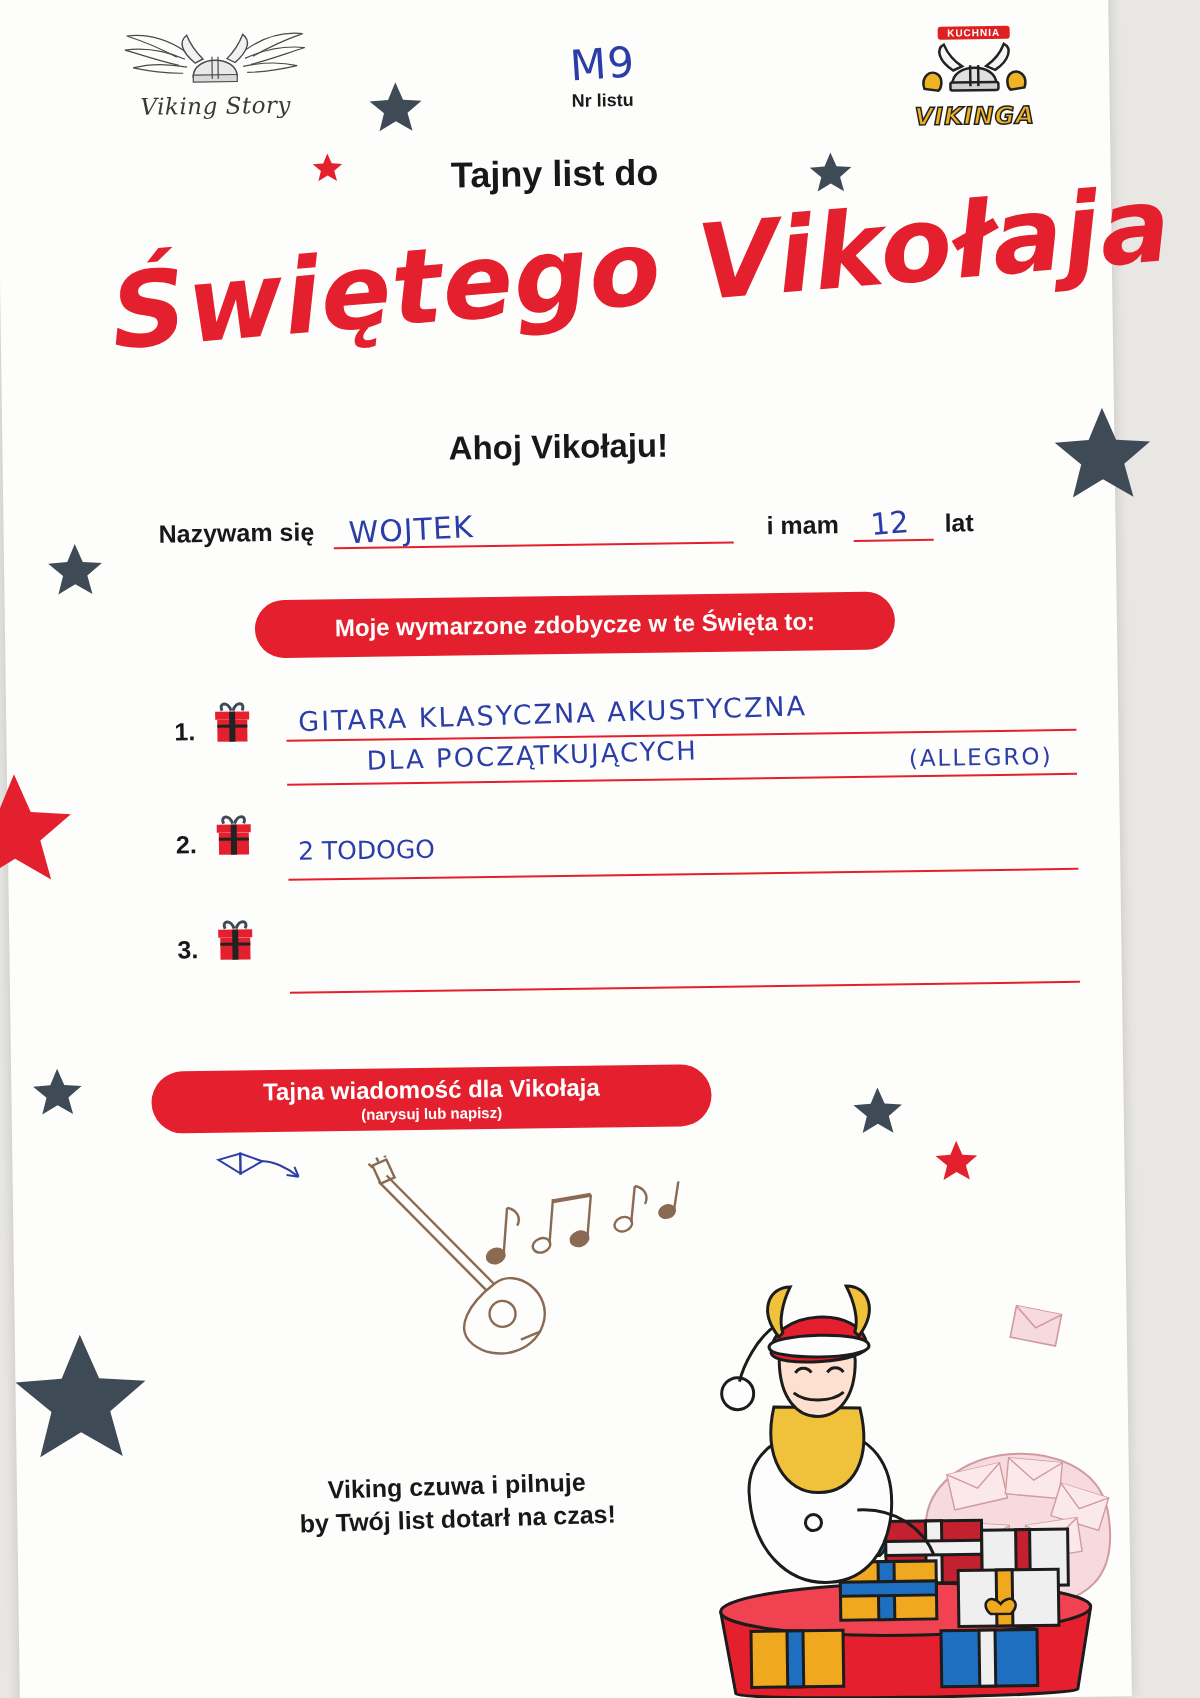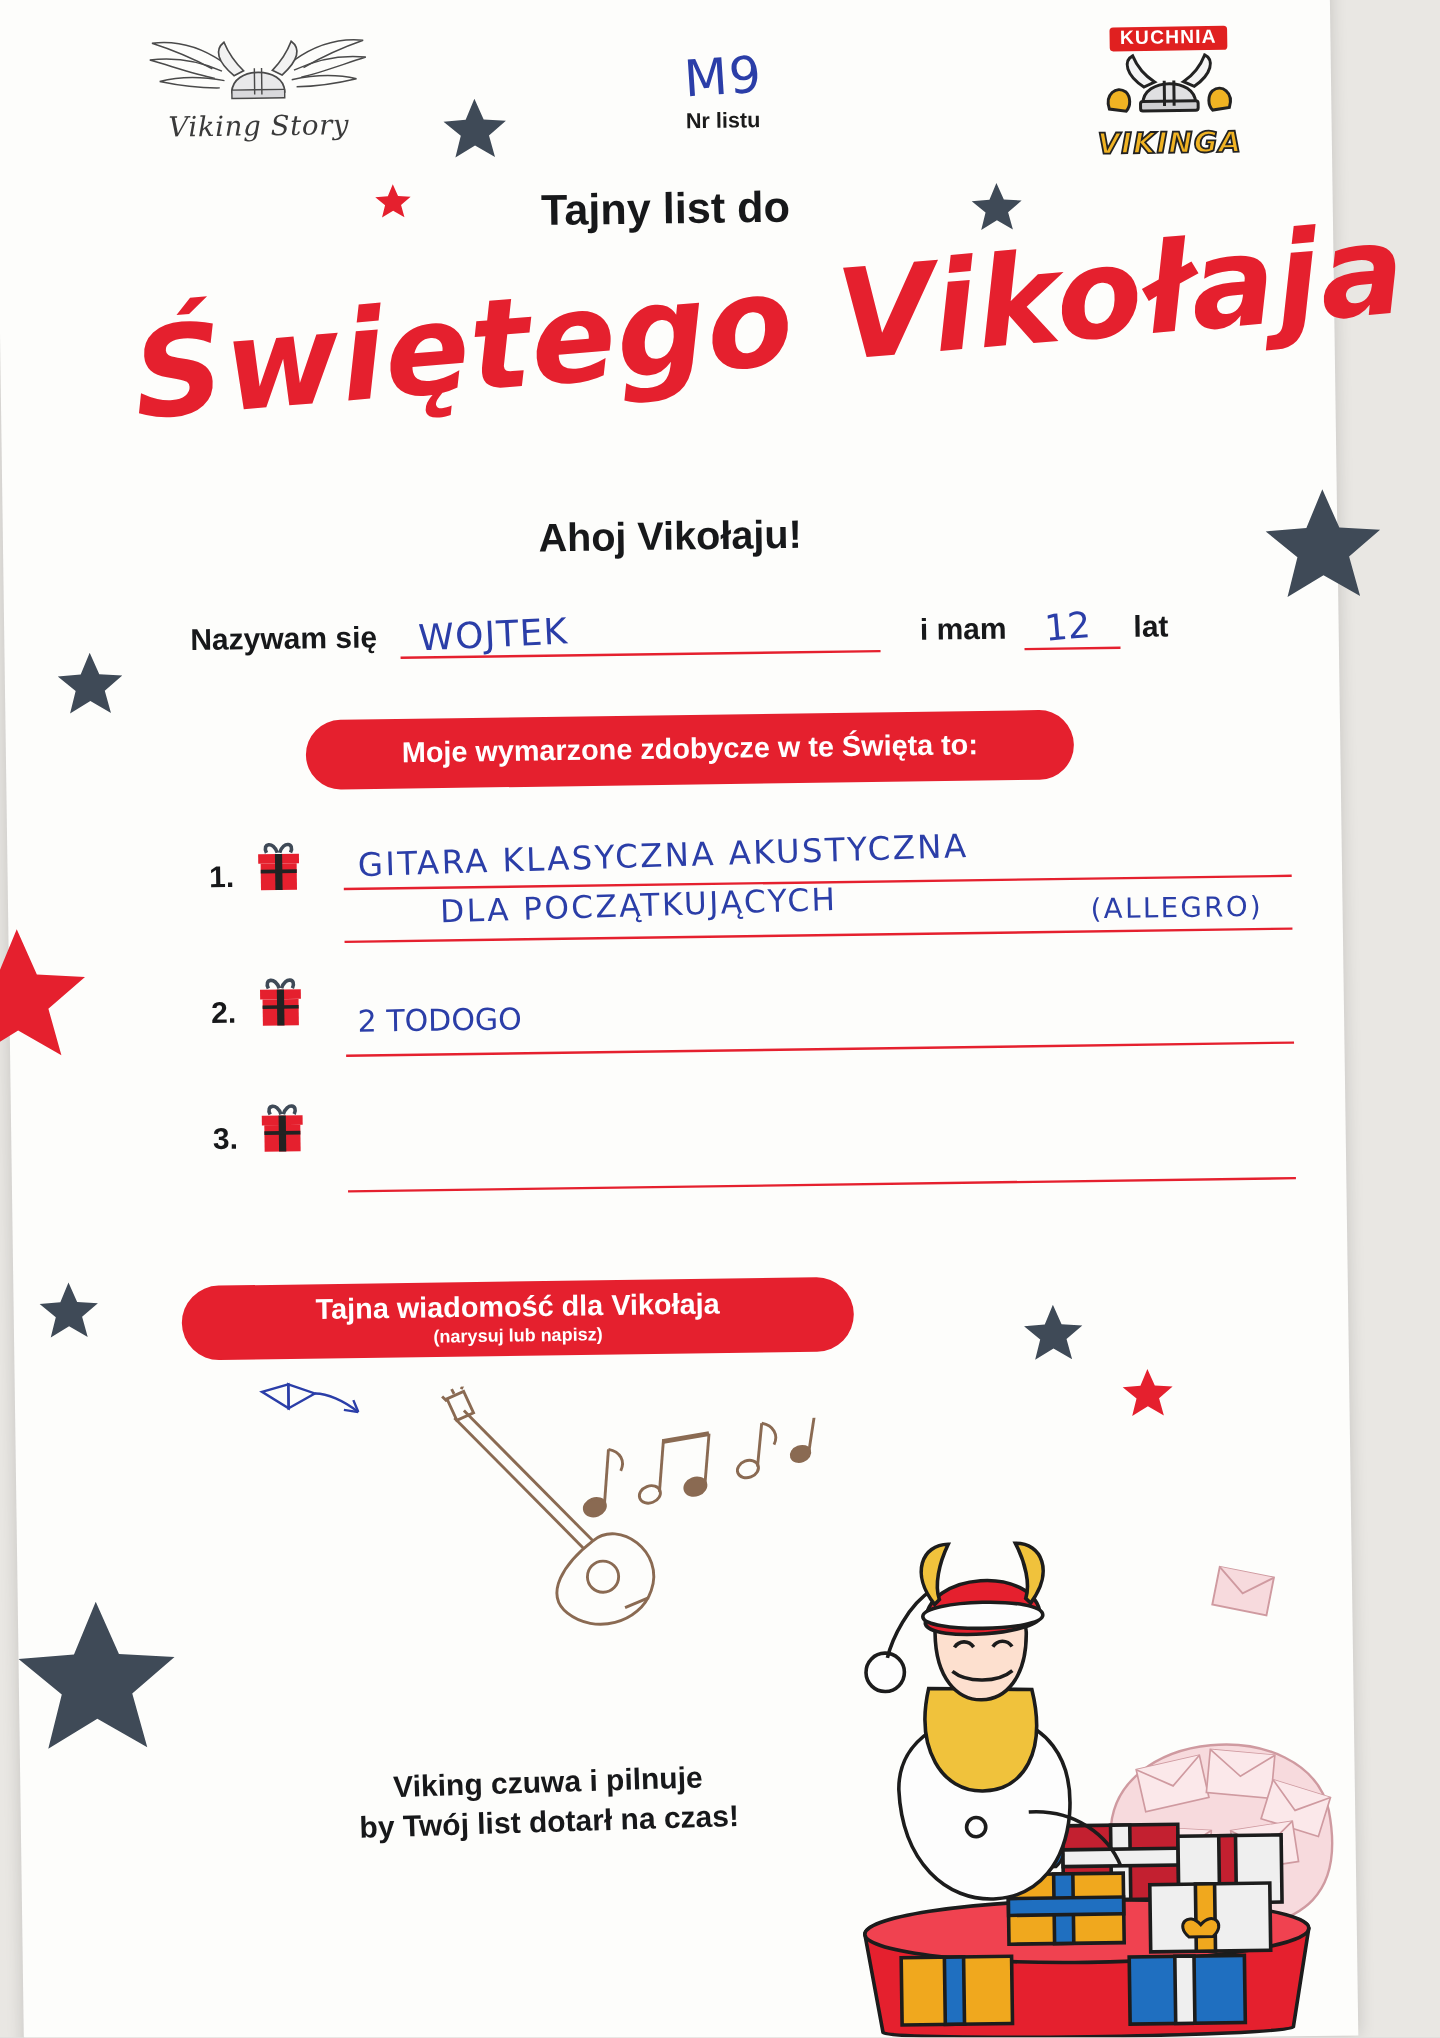"KUCHNIA" .kuchnia-badge { font-size: 16px -> 10px }
